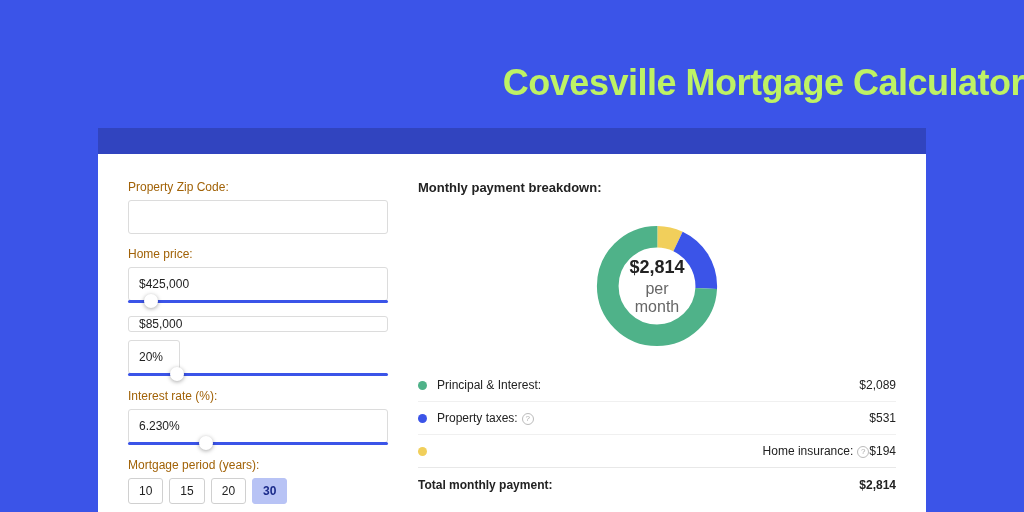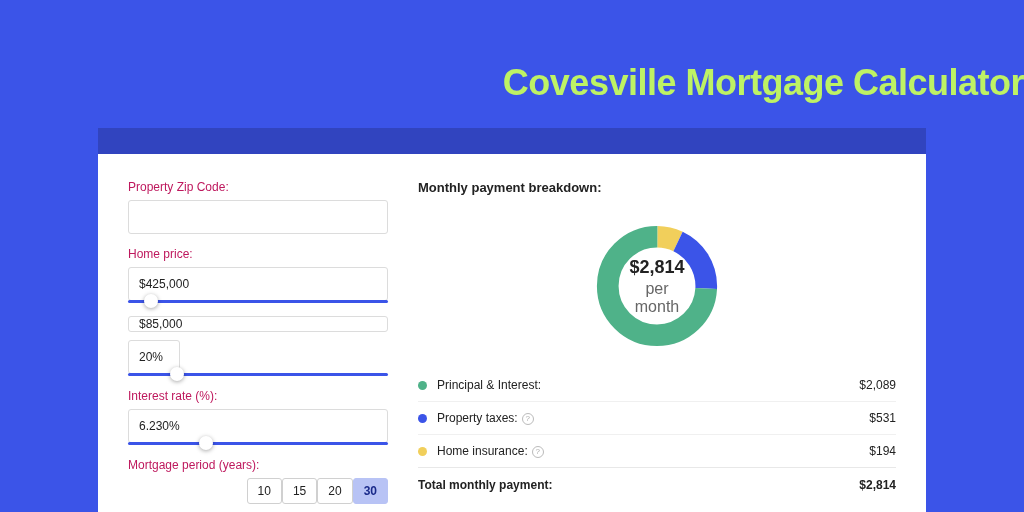"Property Zip Code:" .field-label { color: #be185d -> #a16207 }
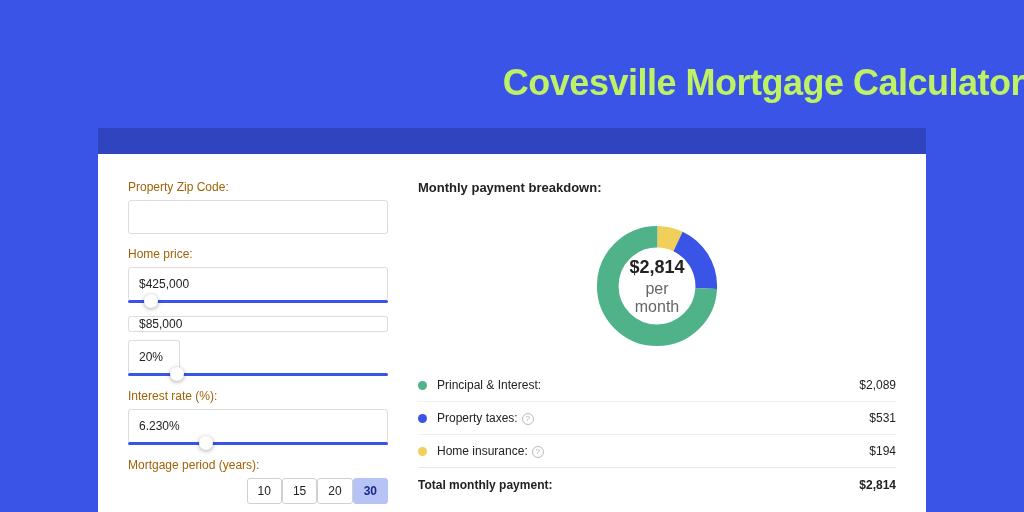"Home insurance: ?" .legend-row:last-of-type { text-align: none -> right }
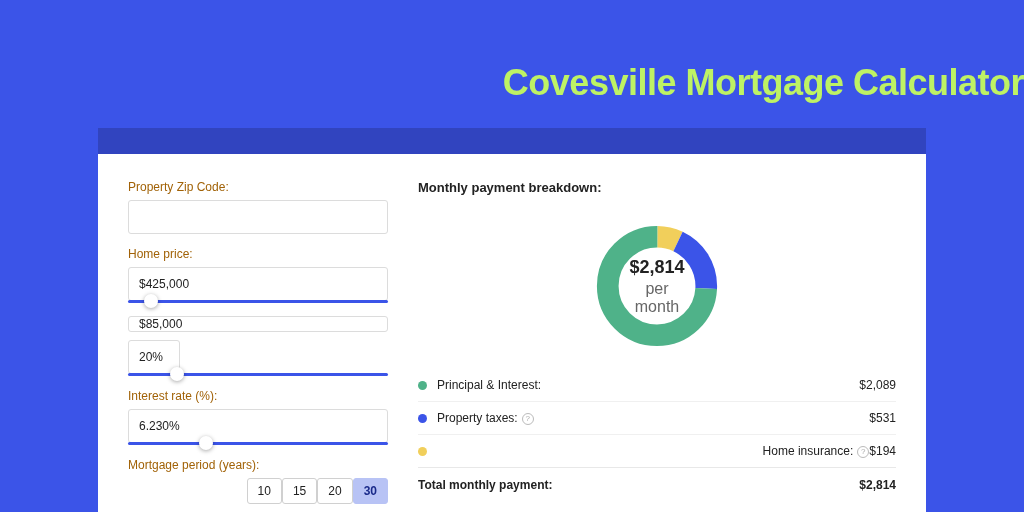"10" .periods { gap: 0 -> 6px; justify-content: flex-end -> none }
